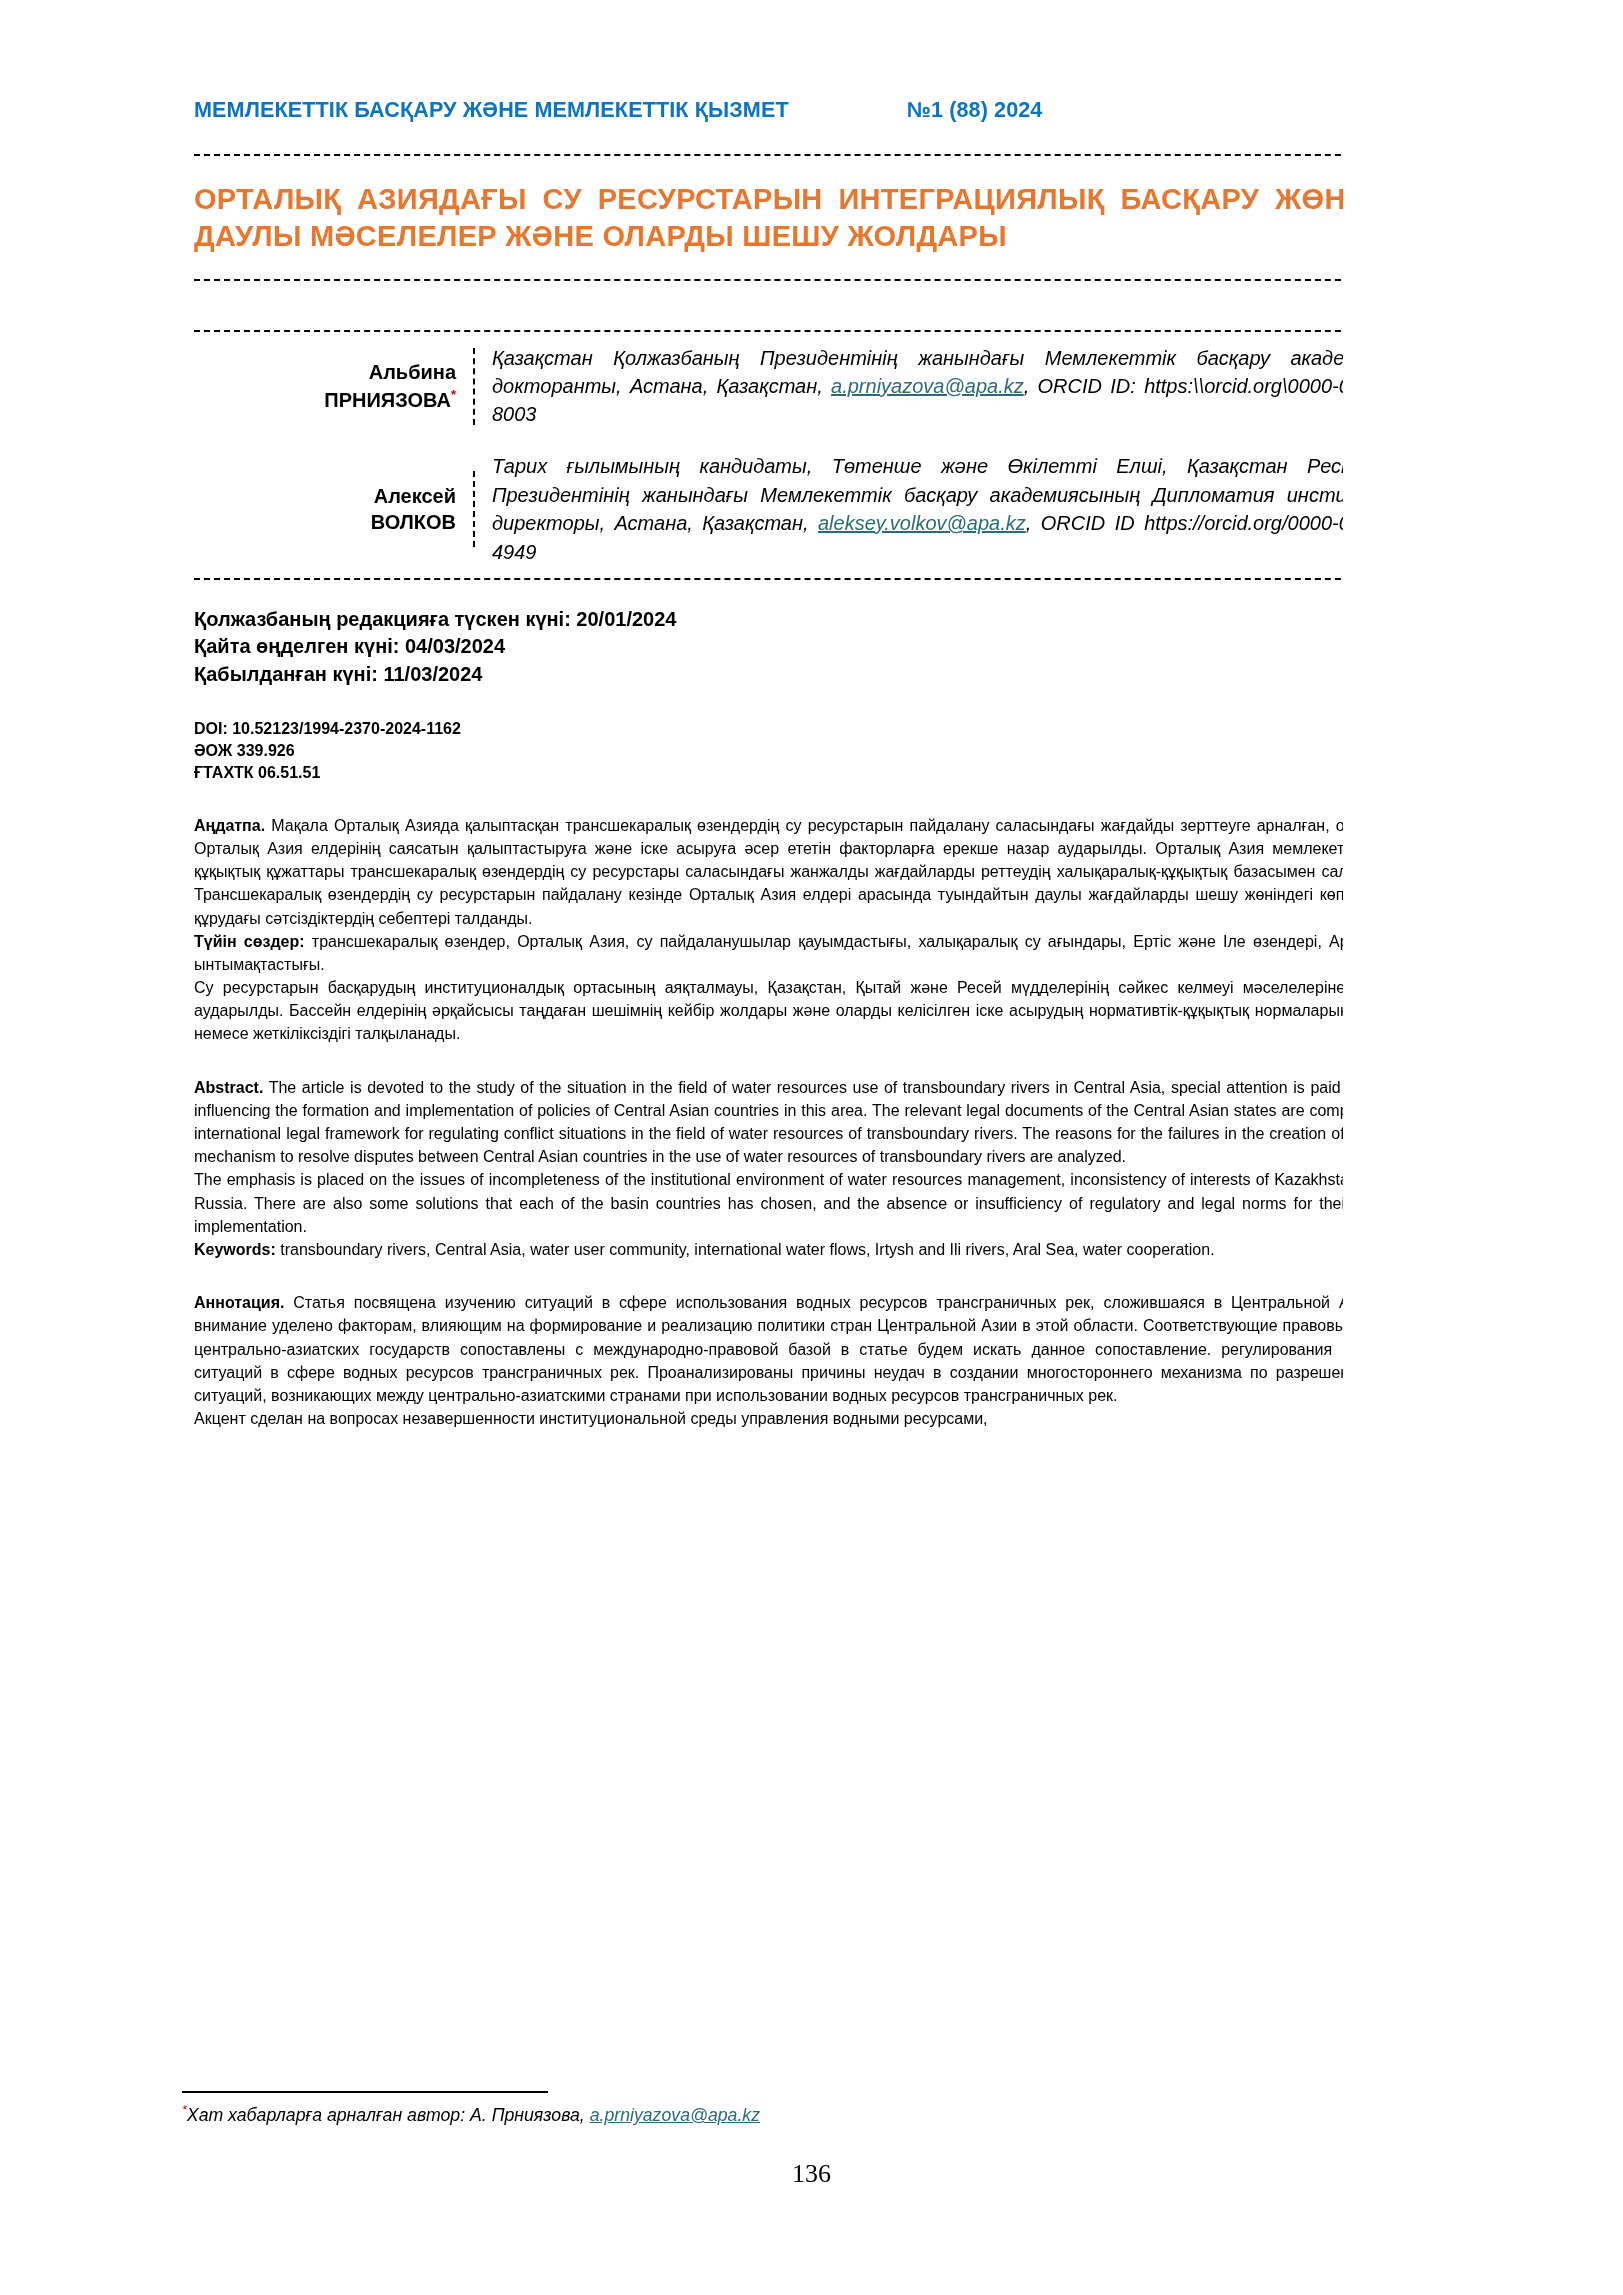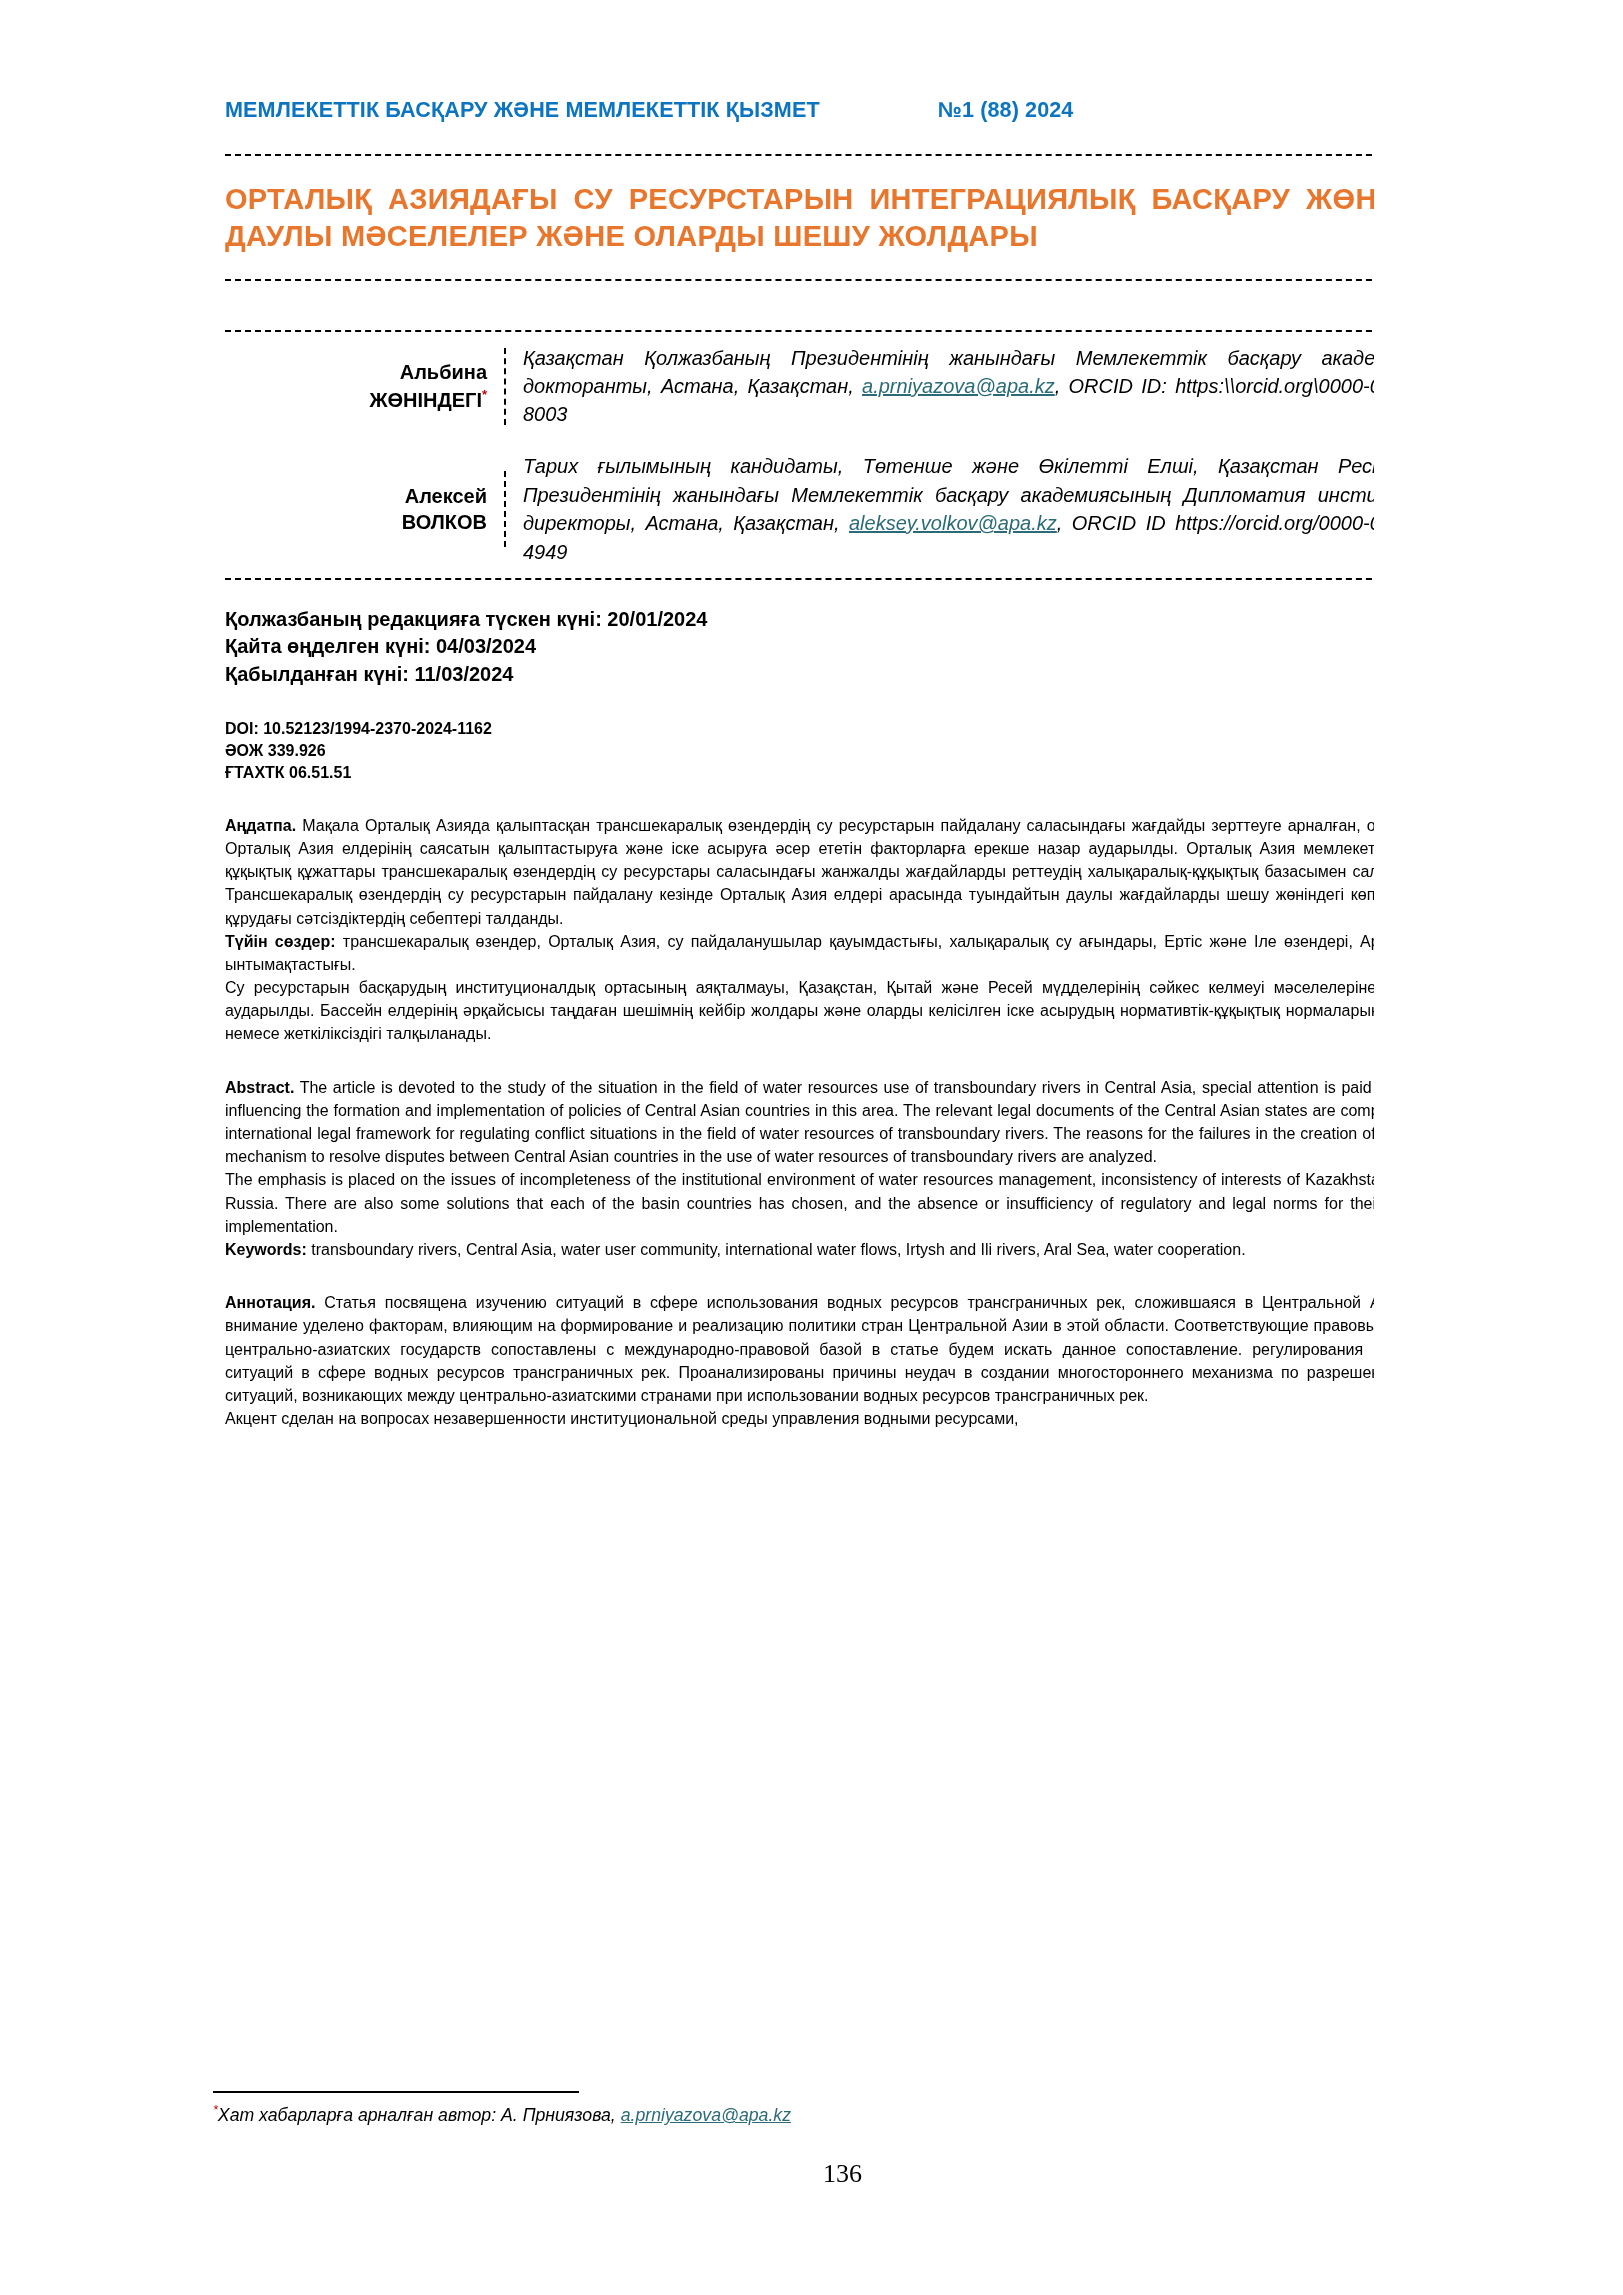"МЕМЛЕКЕТТІК БАСҚАРУ ЖӘНЕ МЕМЛЕКЕТТІК" .page { margin-left: 31px -> none }
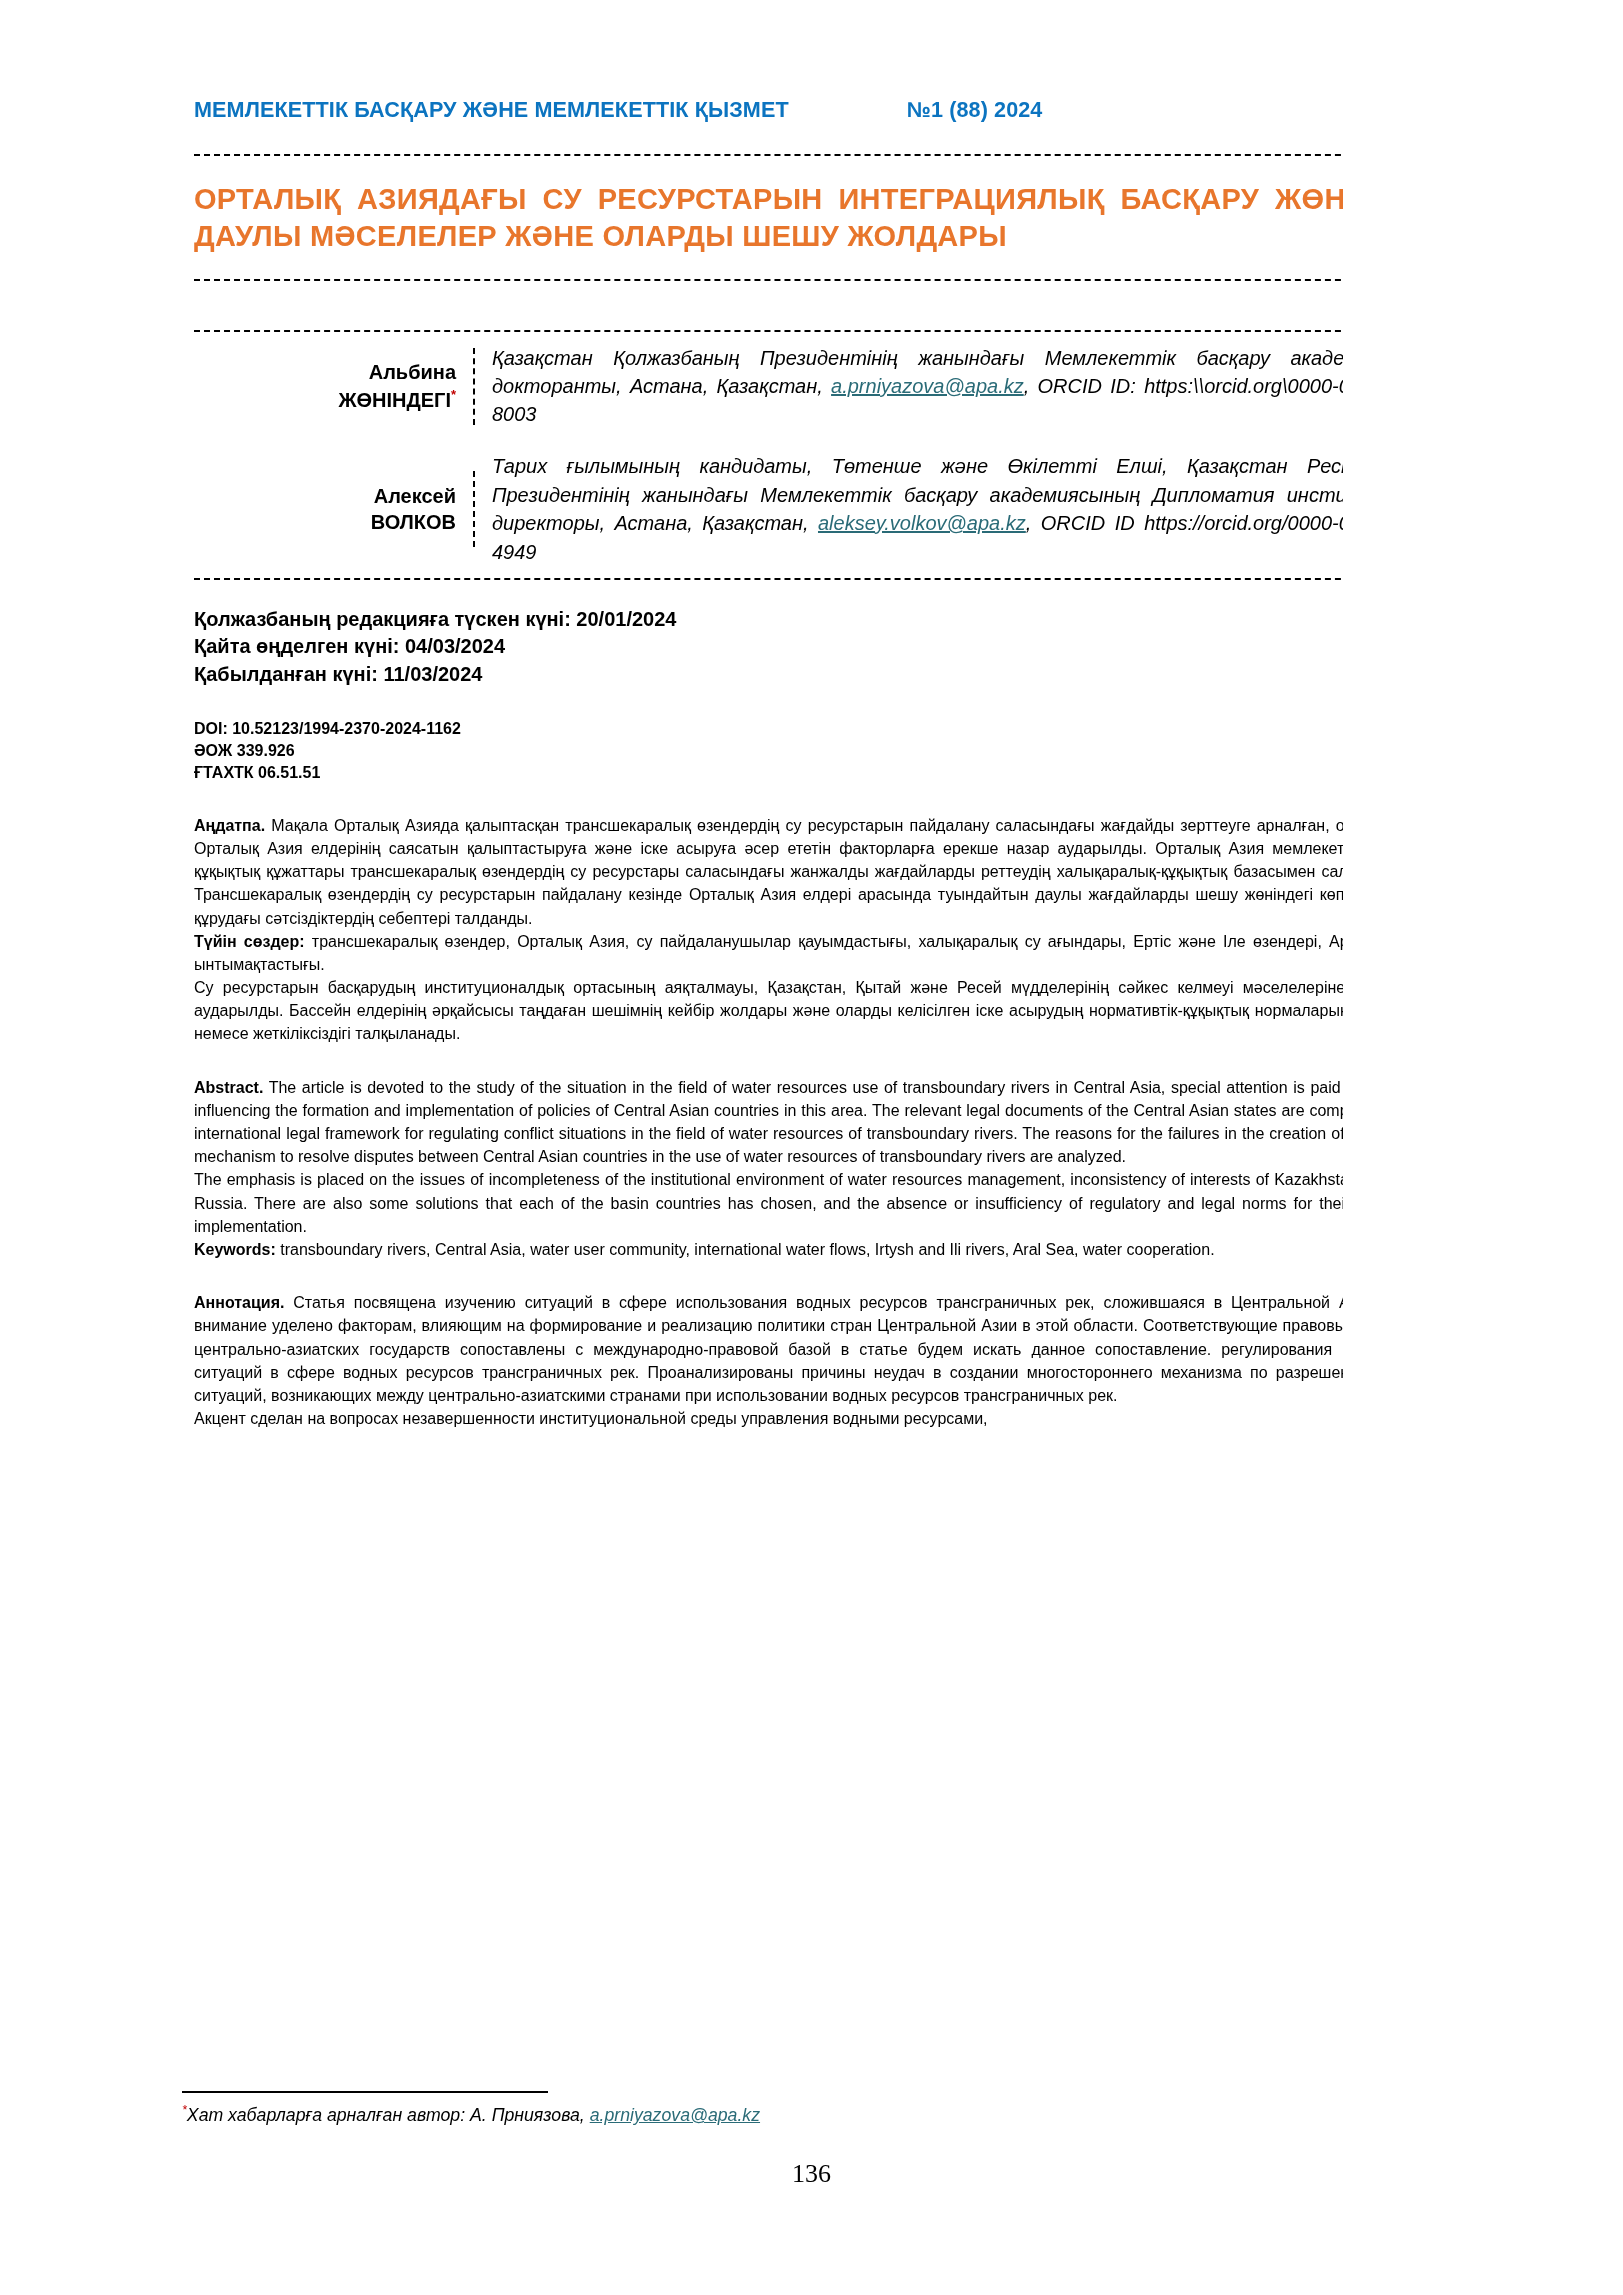"ЖӨНІНДЕГІ" span { text: ЖӨНІНДЕГІ -> ПРНИЯЗОВА }
